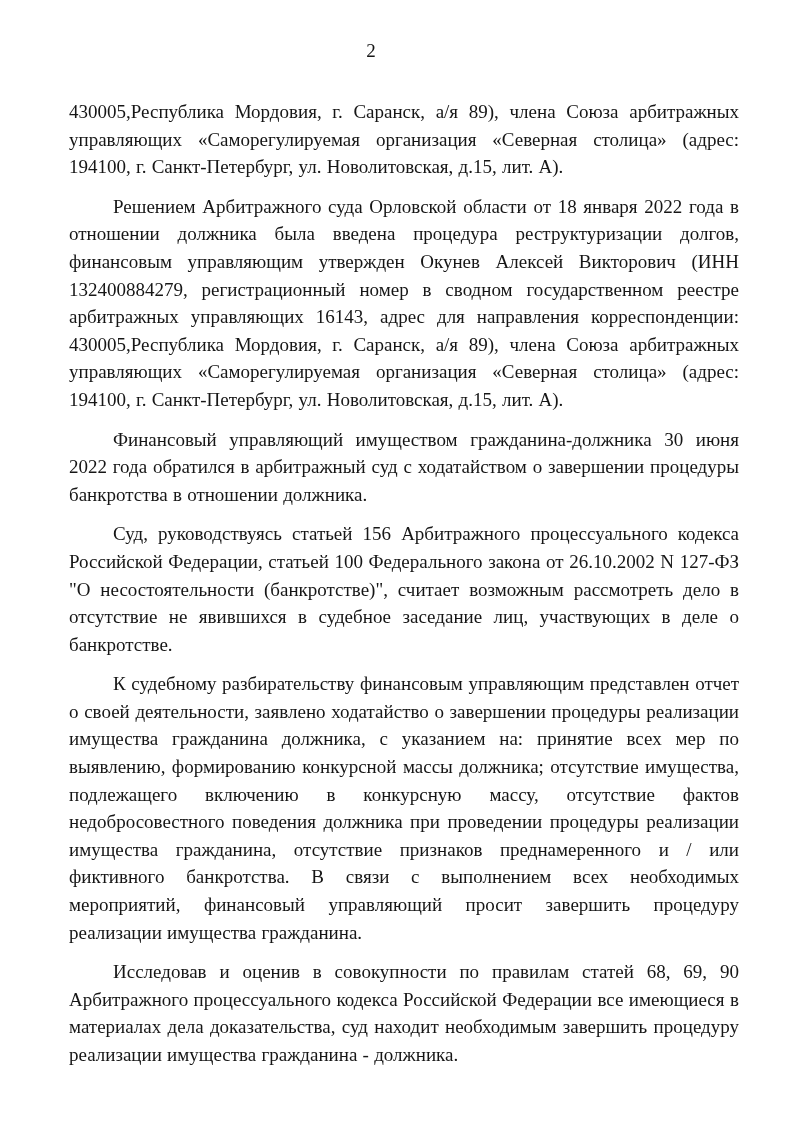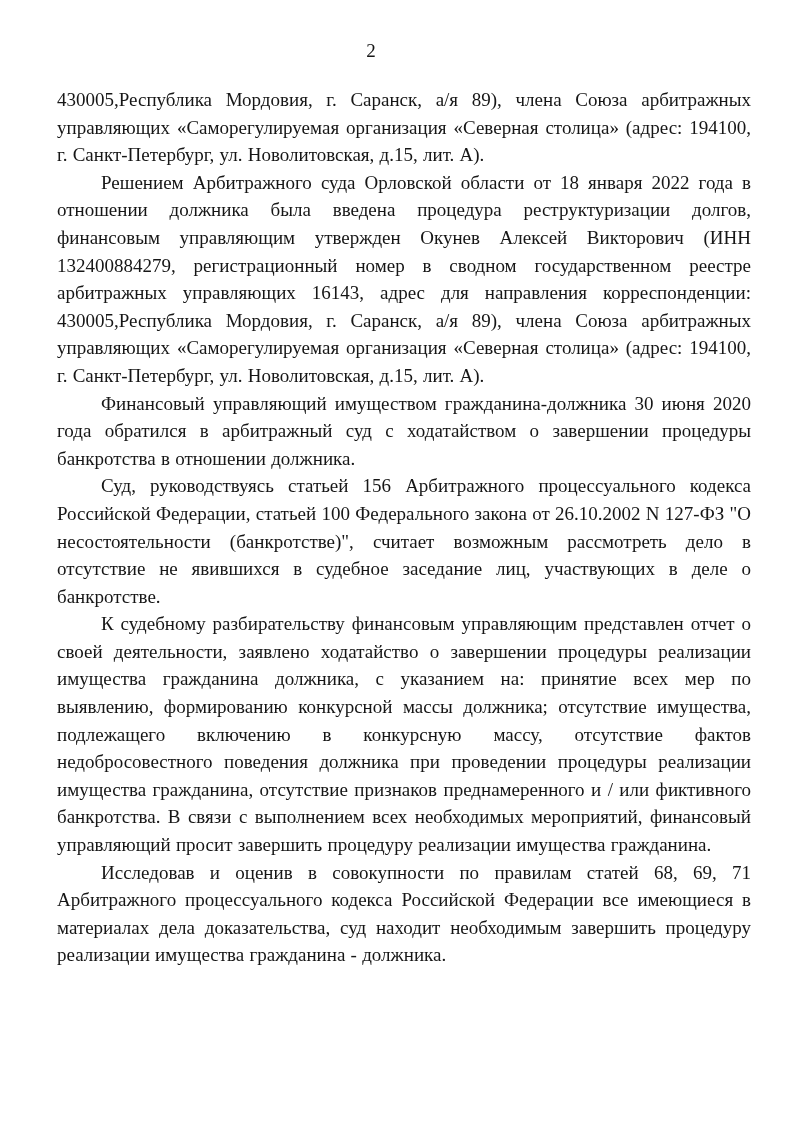"430005,Республика Мордовия, г. Саранск," .para { margin: 0 -> 12px }
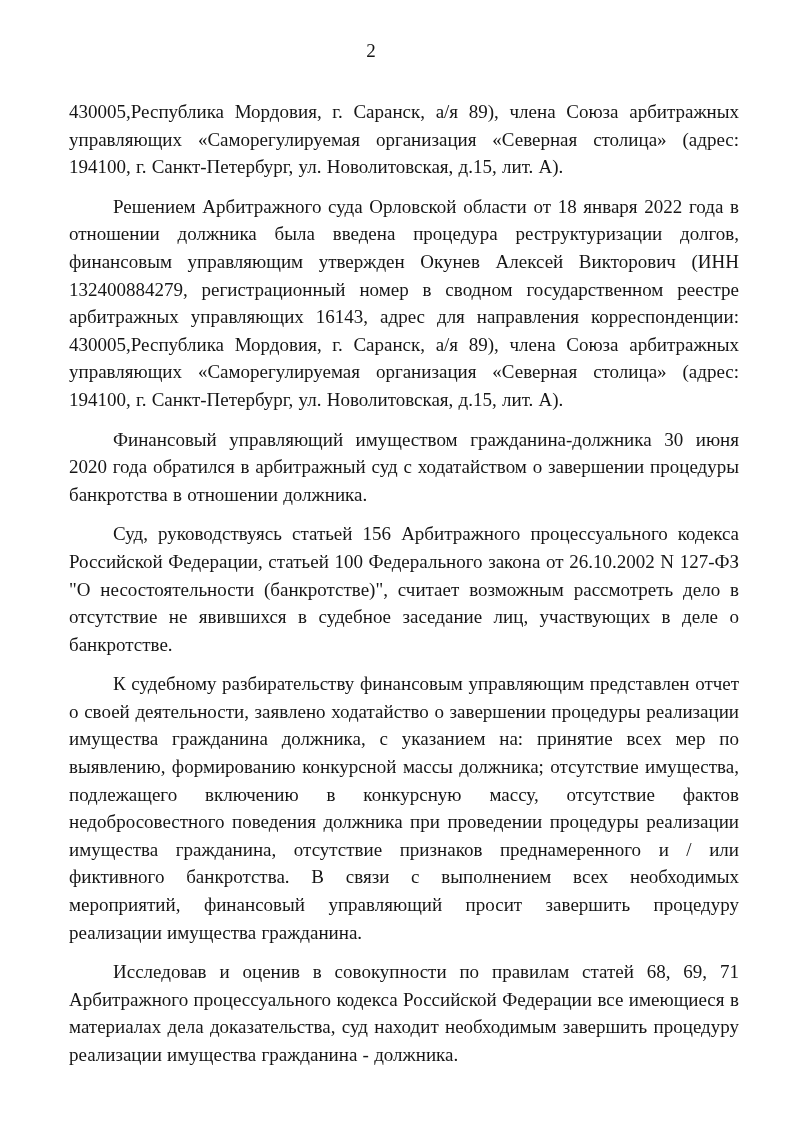"Финансовый управляющий имуществом" p.para { text: 2020 -> 2022 }
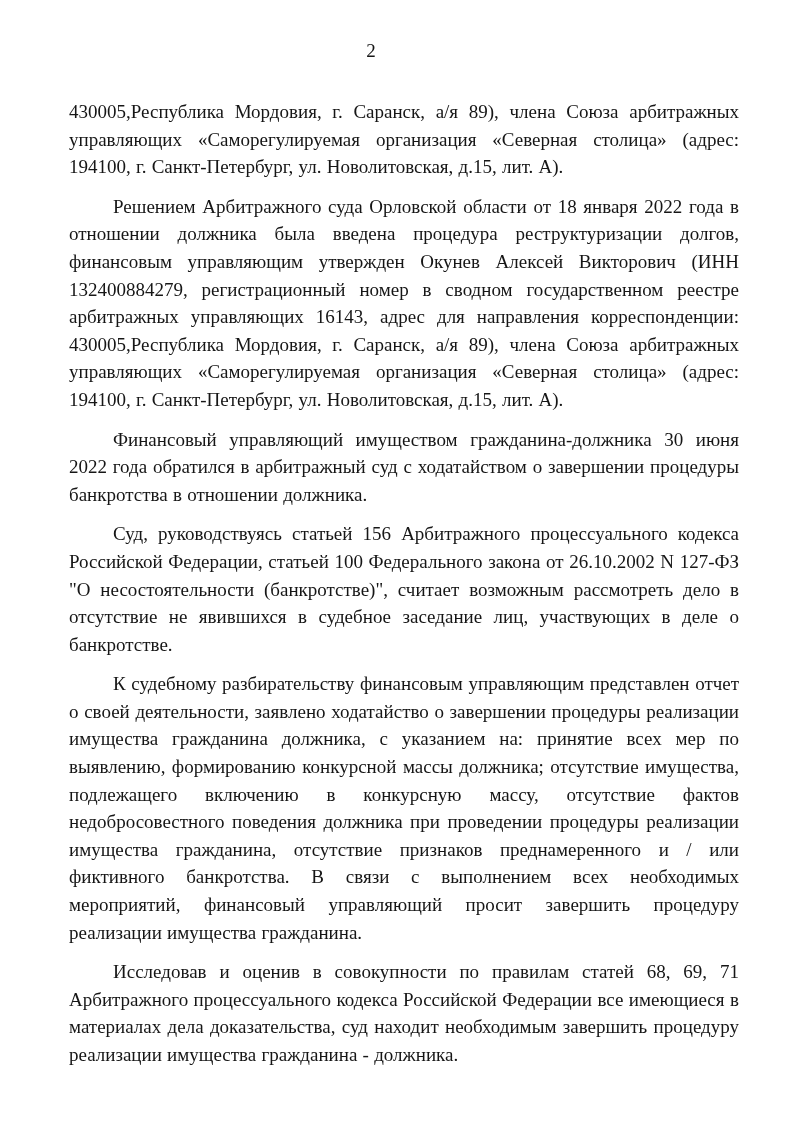"Исследовав и оценив в совокупности" p.para { text: 71 -> 90 }
